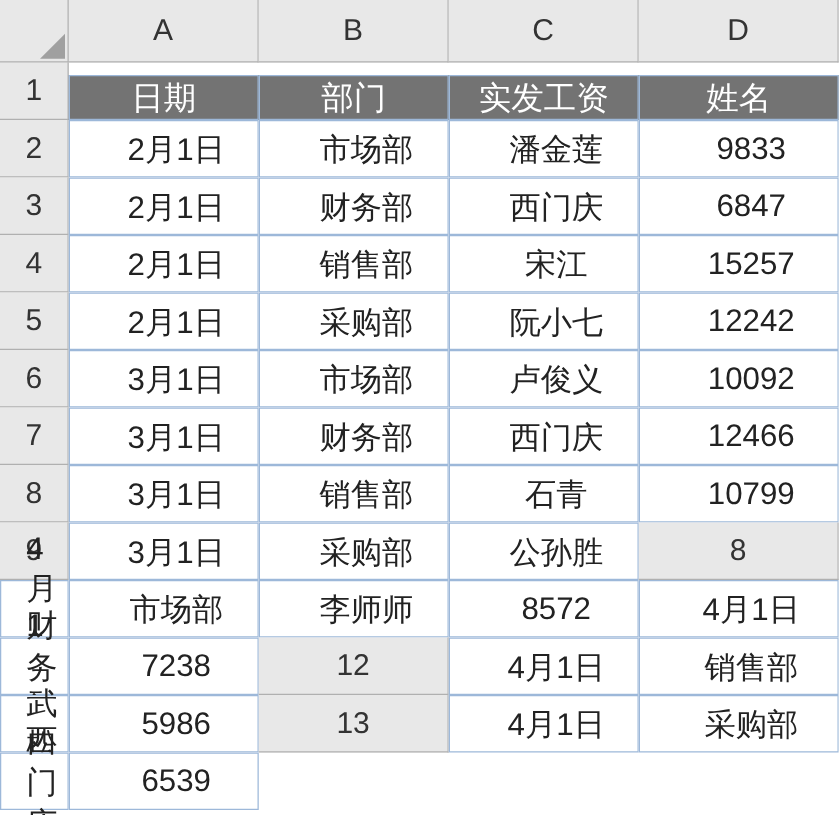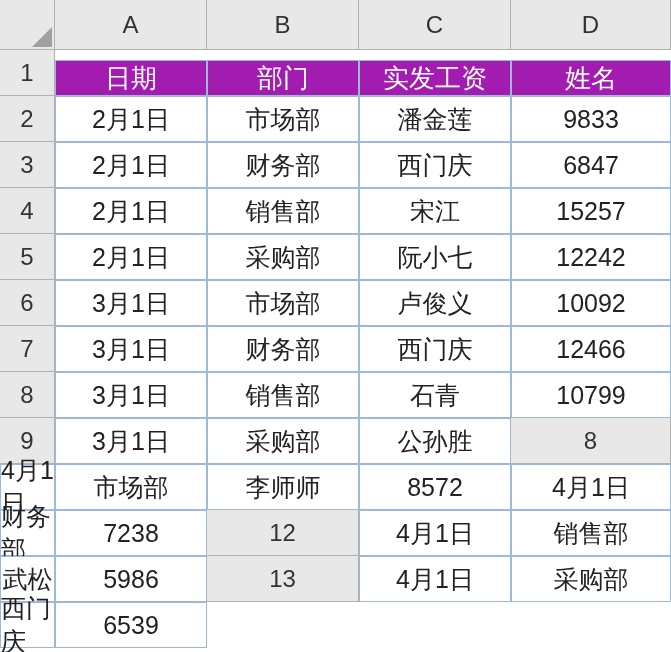"日期" .header-cell { background: #a21caf -> #737373 }
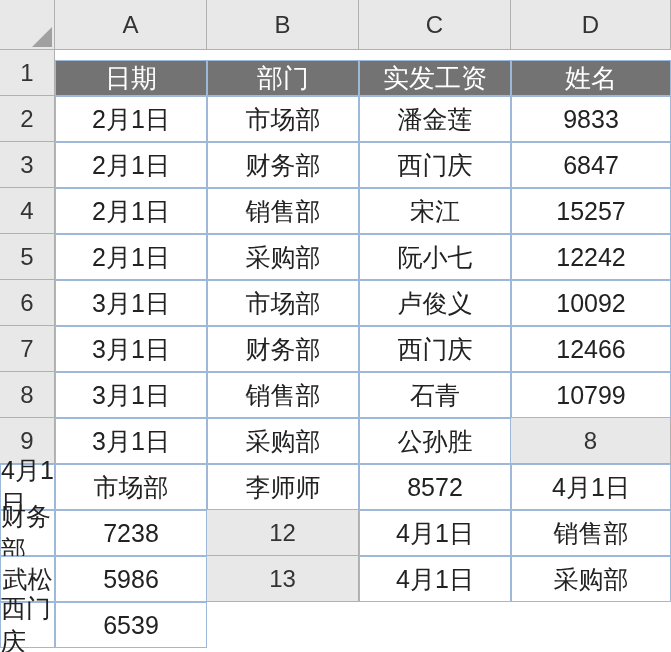"2月1日" .data-cell { padding-left: none -> 20px }
